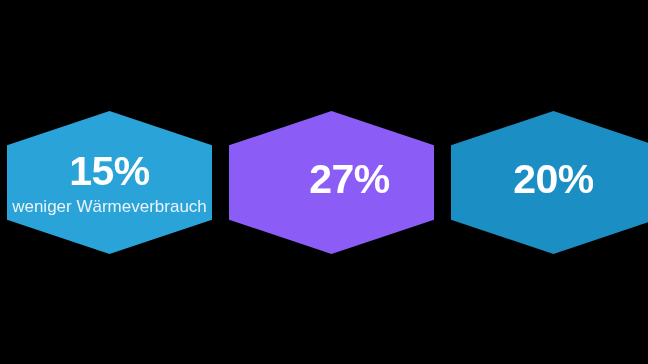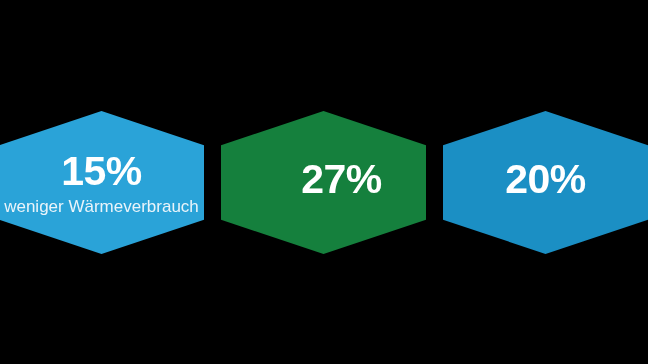"15%" #stage { margin-left: none -> 8px }
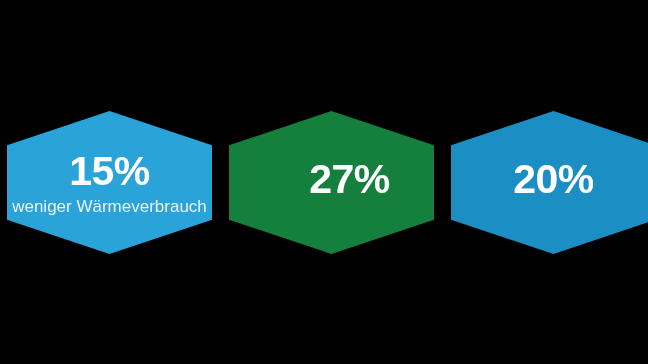"27%" div.hex { background-color: #15803d -> #8b5cf6 }
